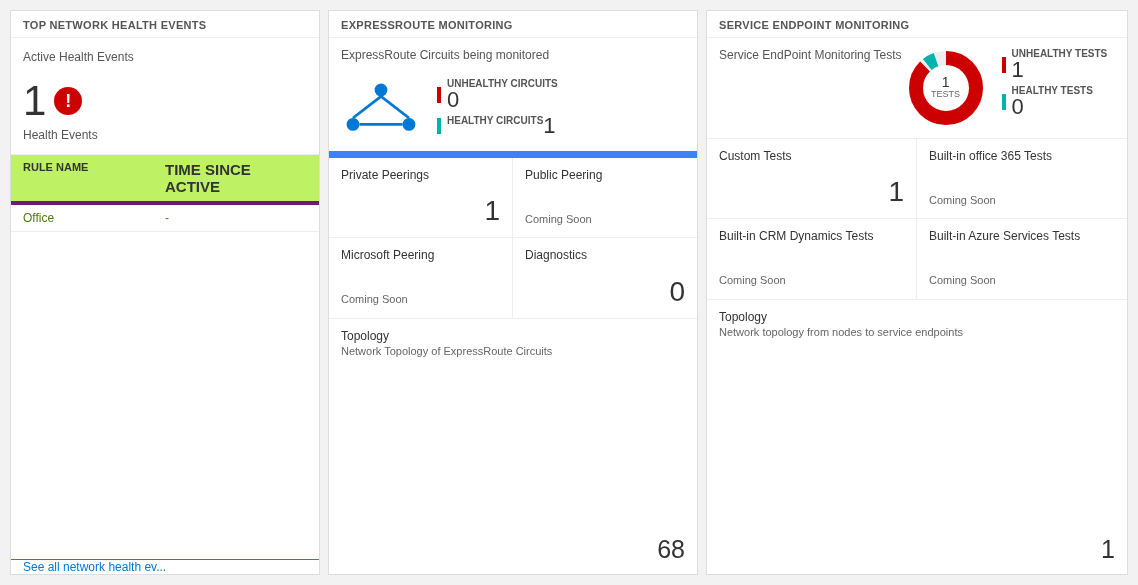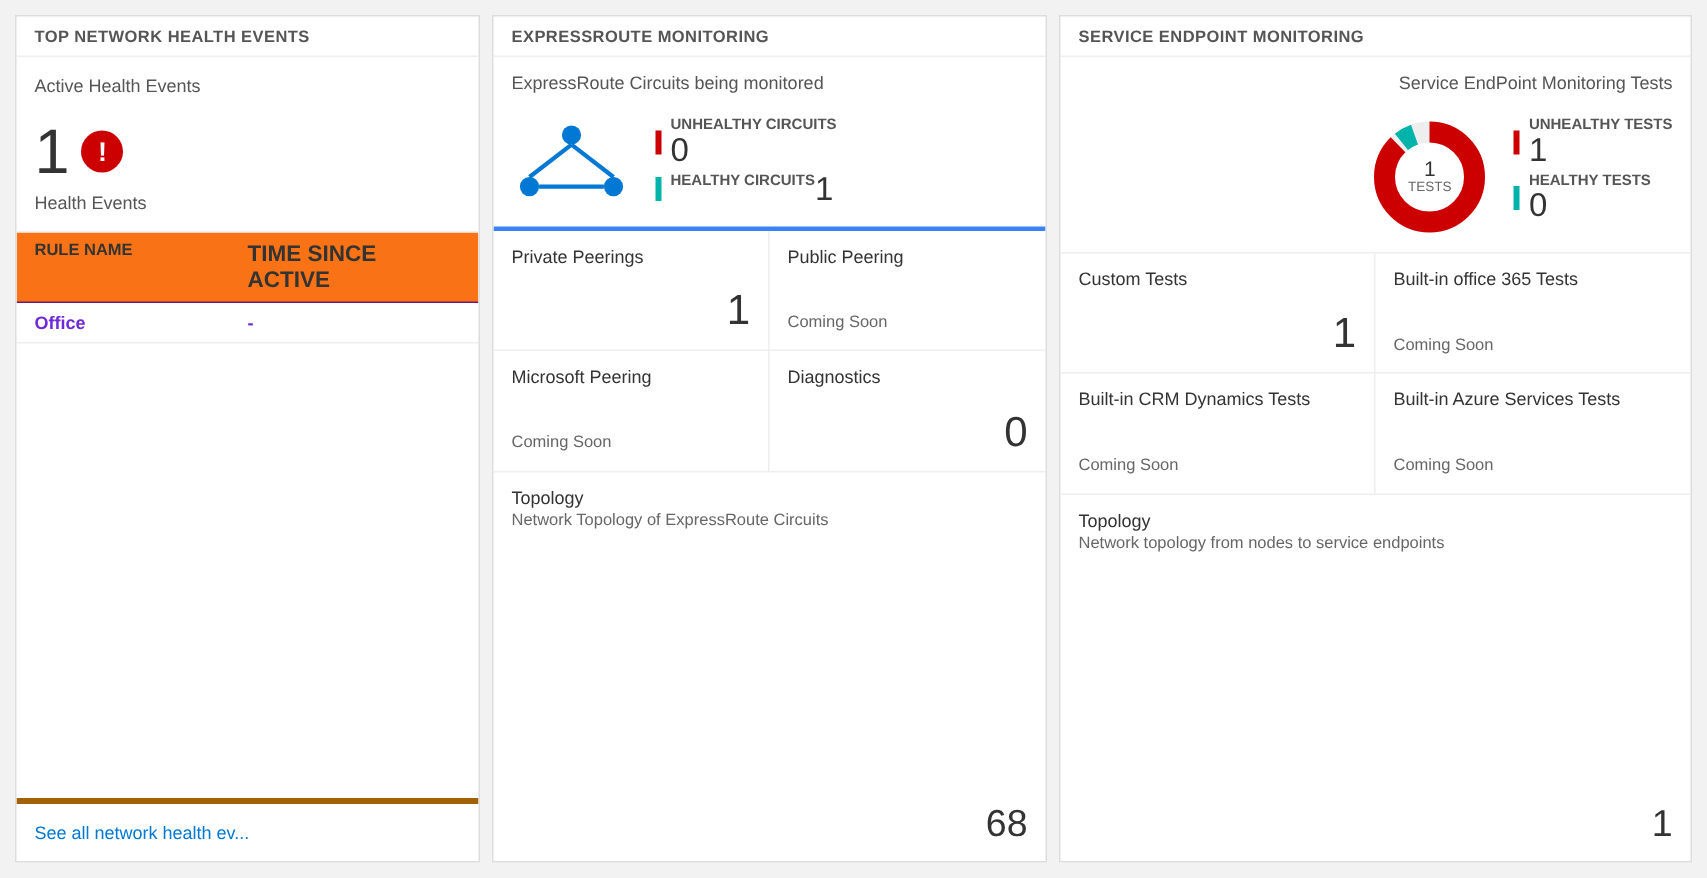"ExpressRoute Circuits being monitored" .expressroute-top { border-bottom: 3px solid #3b82f6 -> 7px solid #3b82f6 }
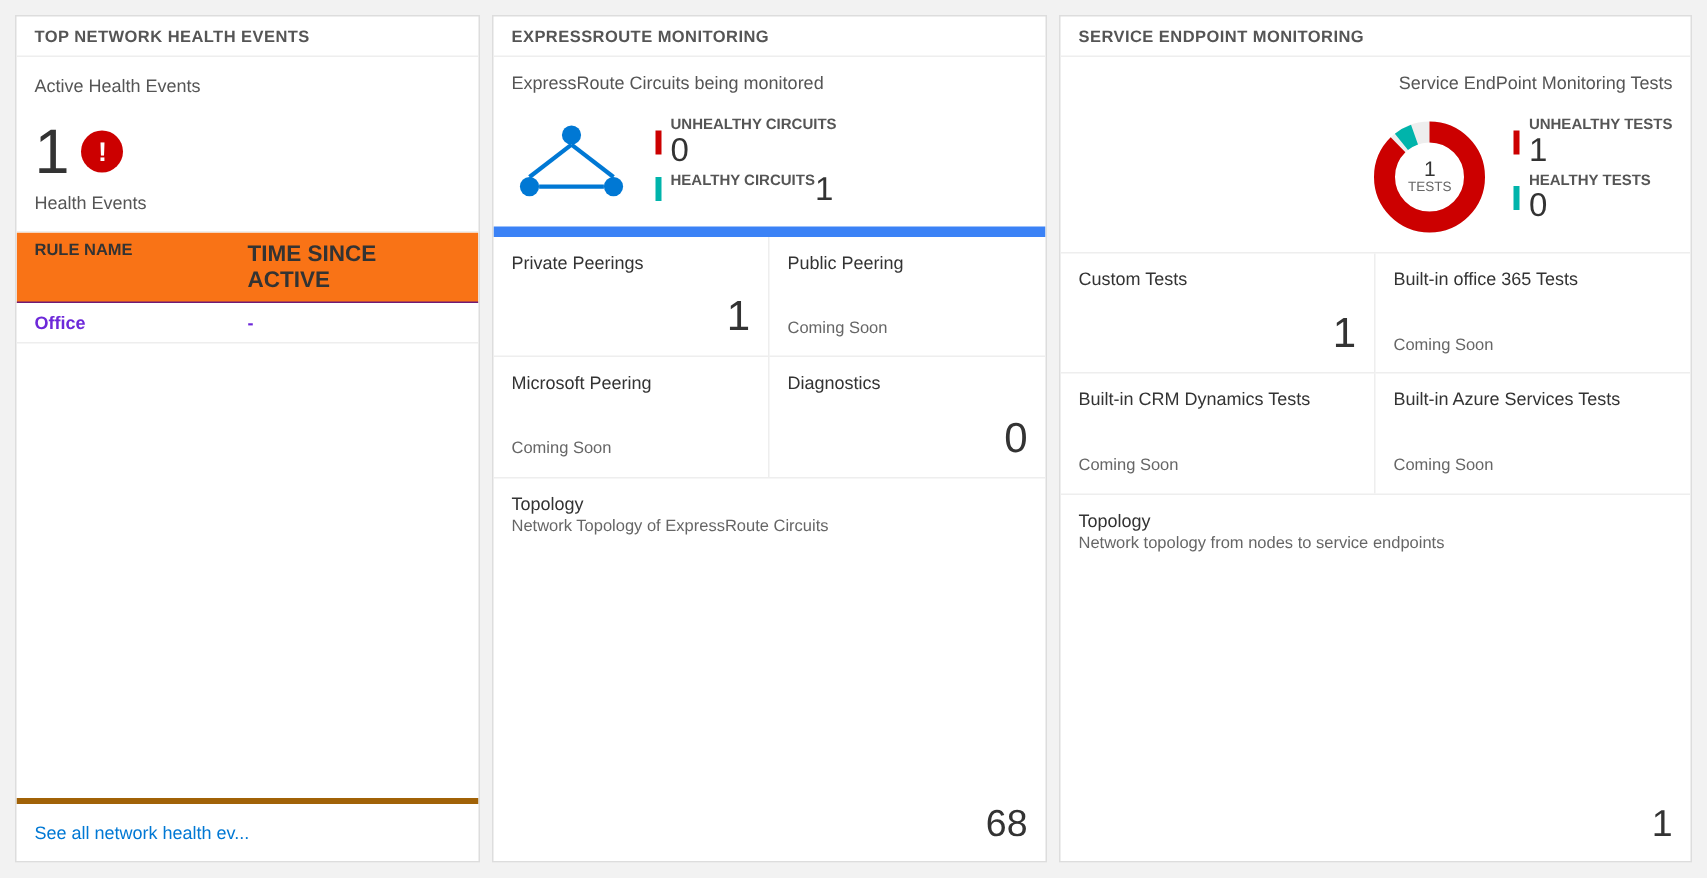"Service EndPoint Monitoring Tests" div { align-items: flex-end -> none; flex-direction: column -> row }
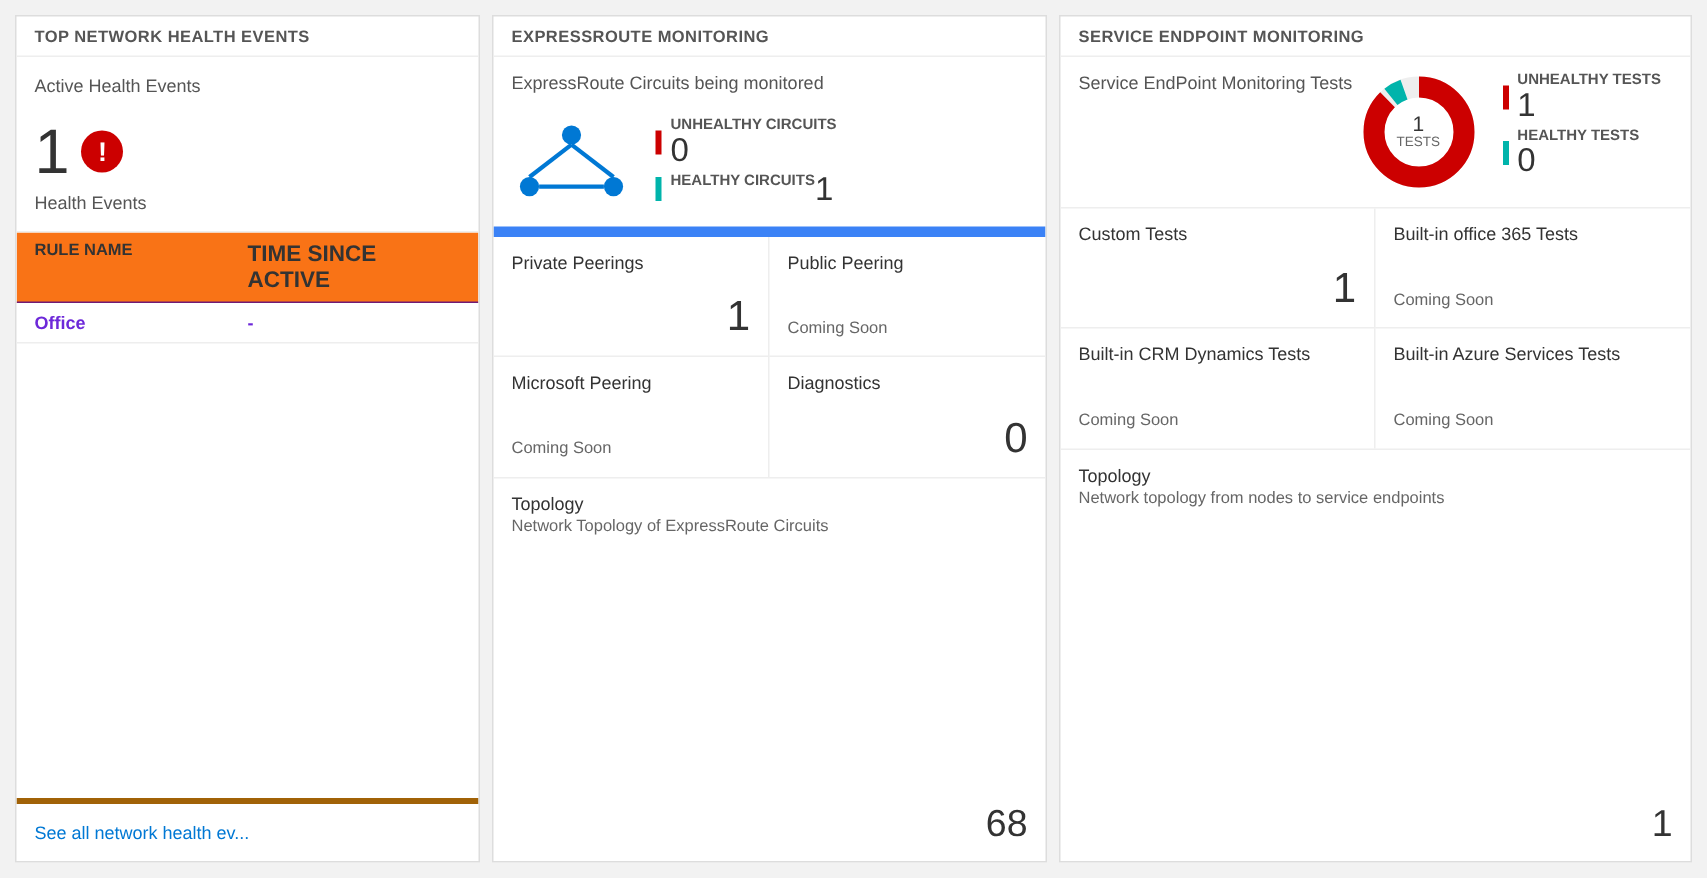"RULE NAME" .events-table-header { background: #f97316 -> #bef264; border-bottom: 1px solid #701a75 -> 4px solid #701a75 }
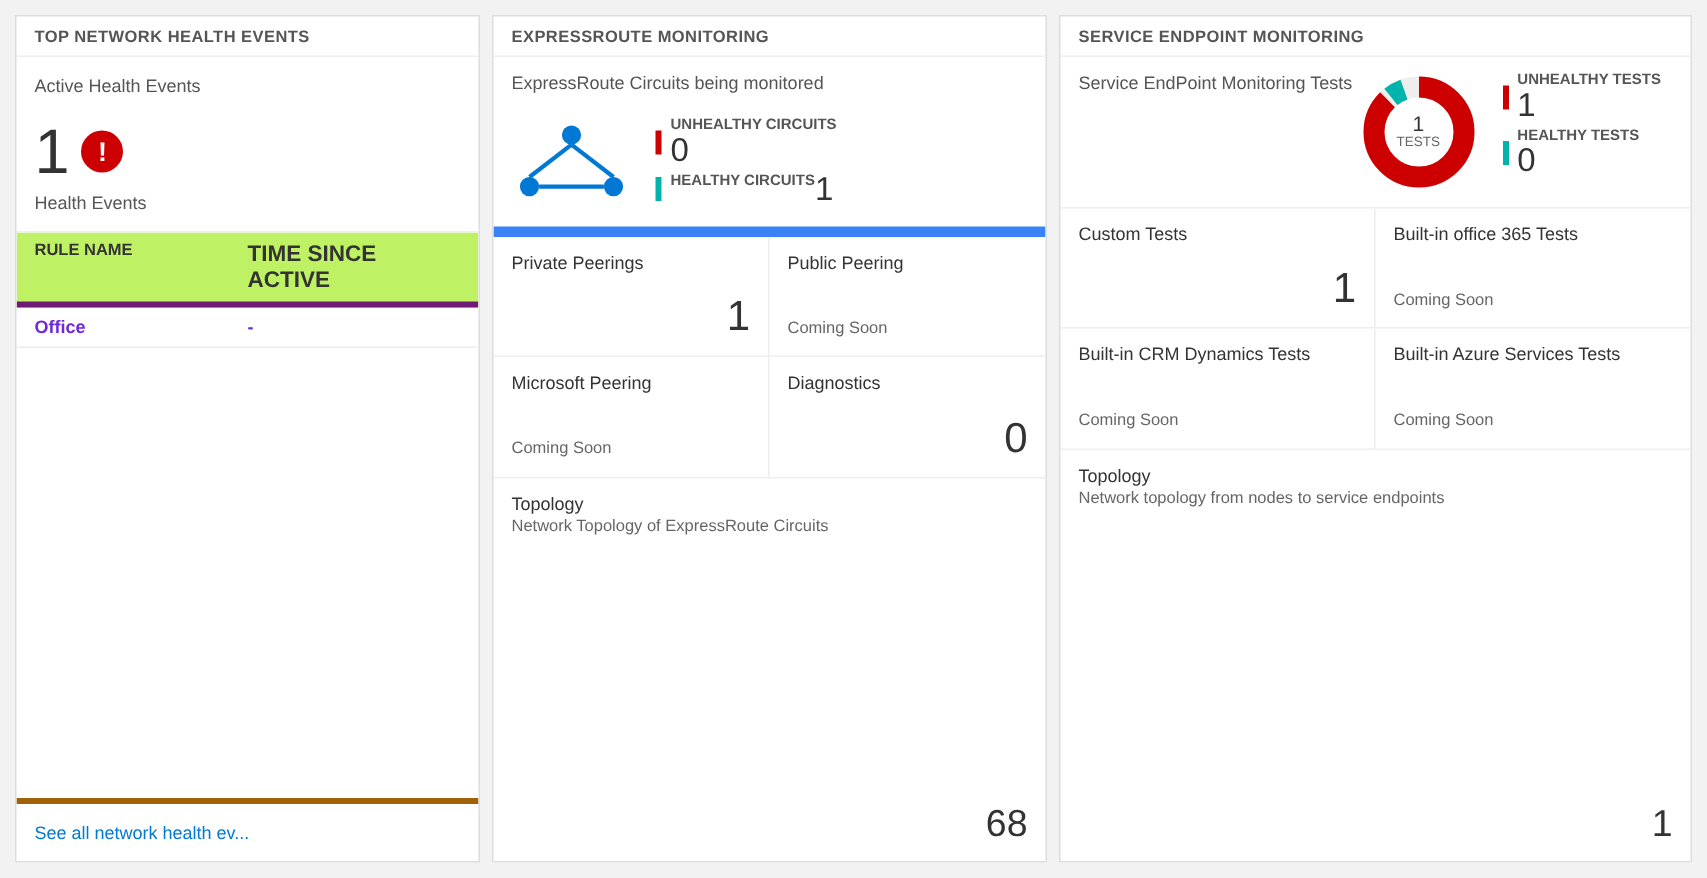"Office" .cell { color: #6d28d9 -> #4d7c0f; font-weight: bold -> none }
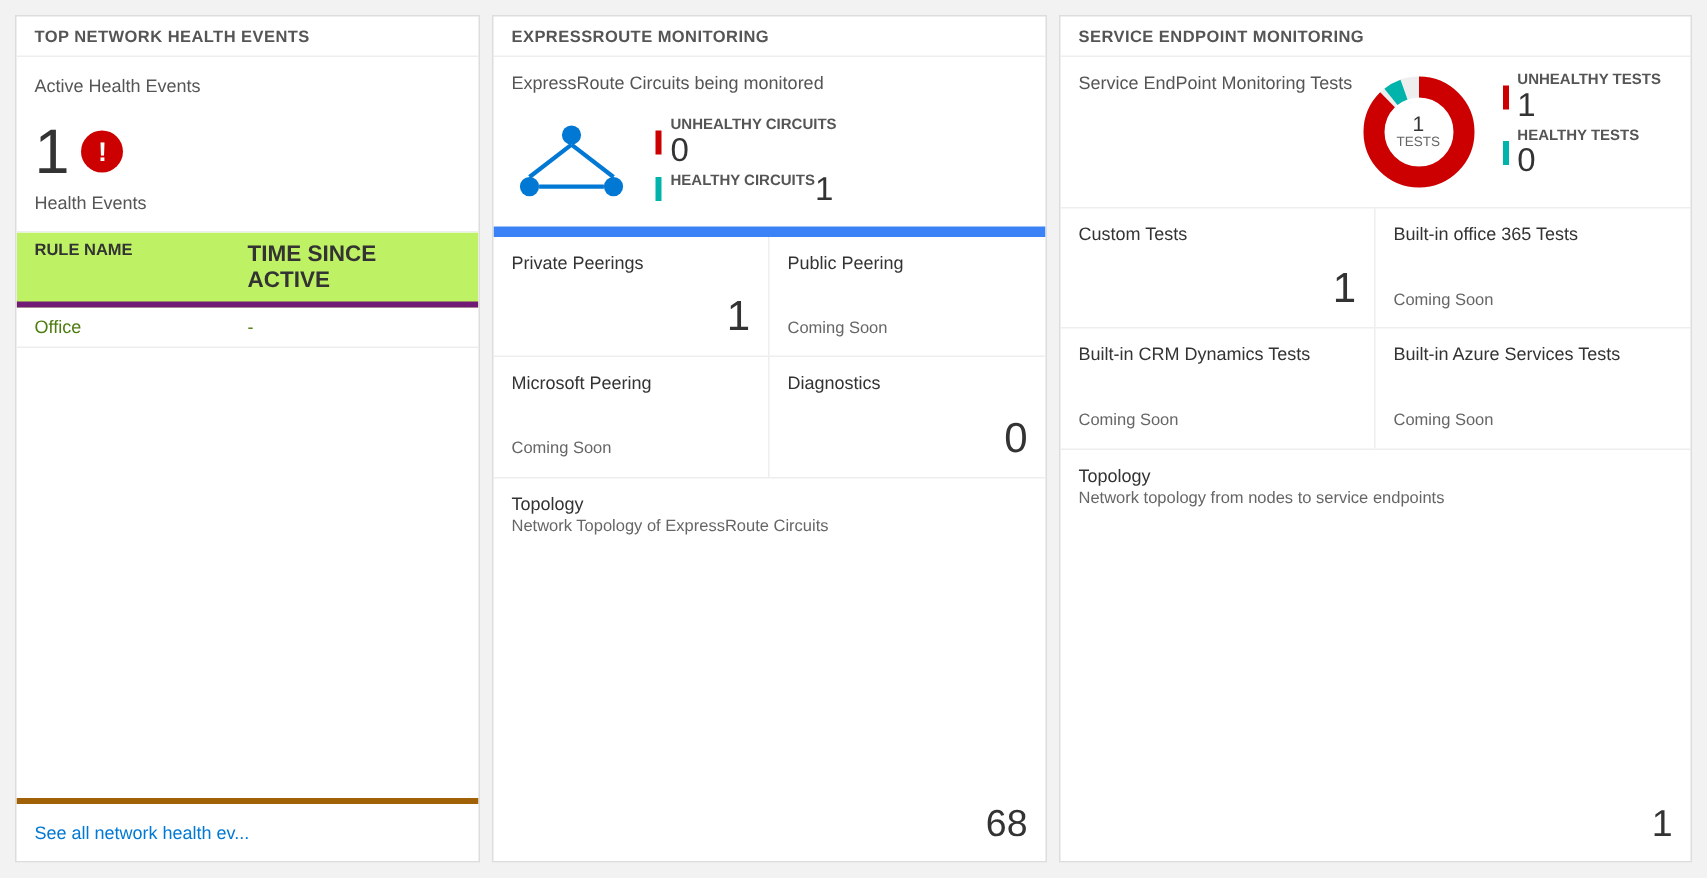"See all network health ev..." .panel-footer { border-top: 4px solid #a16207 -> 1px solid #a16207; padding: 12px 12px -> 0 12px }
